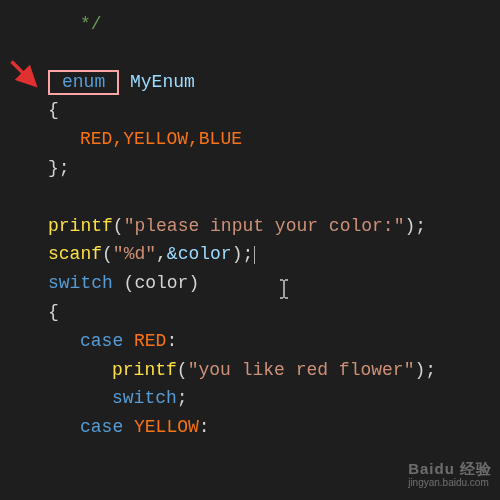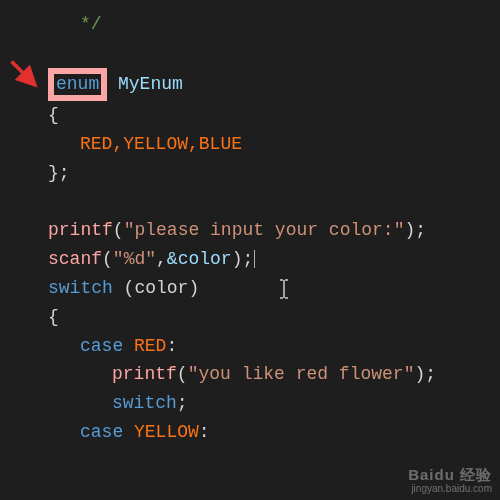"enum" .highlight-box { border: 6px solid #fca5a5 -> 2px solid #fca5a5; padding: 0 2px -> 0 12px }
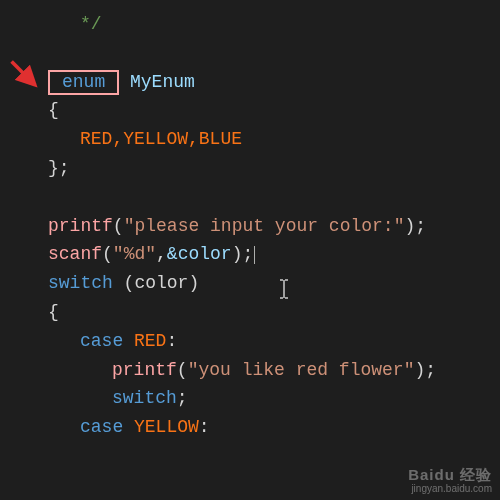"printf" .func { color: #fca5a5 -> #fde047 }
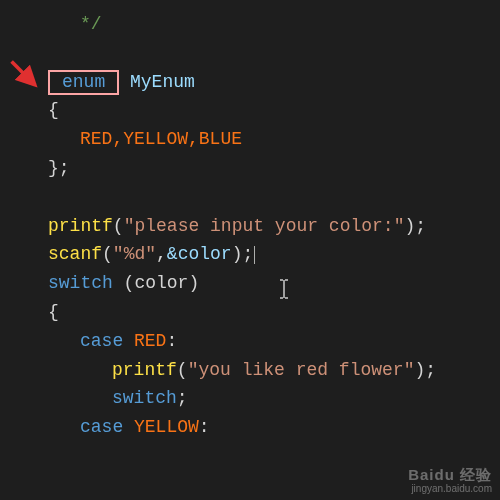"Baidu 经验" .watermark { bottom: 6px -> 12px; text-align: right -> left }
